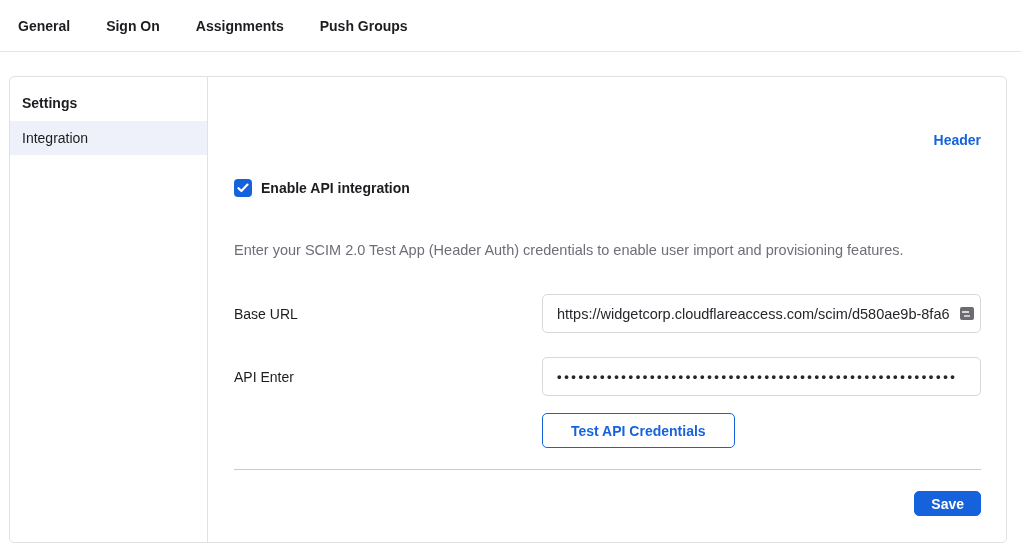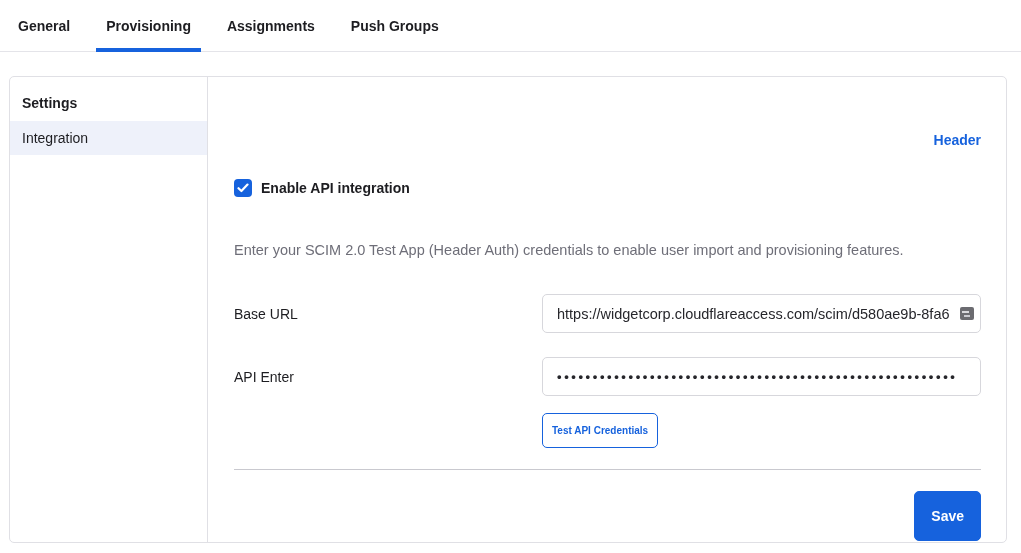"Sign On" div.tab { html: none -> <div>Sign On</div> }
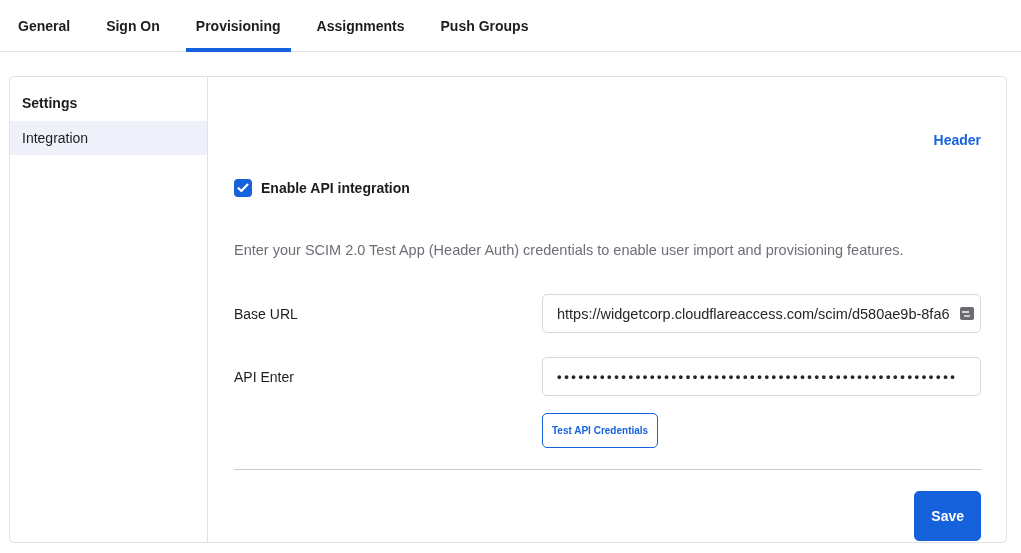"Provisioning" div.tab { html: <div>Provisioning</div> -> none }
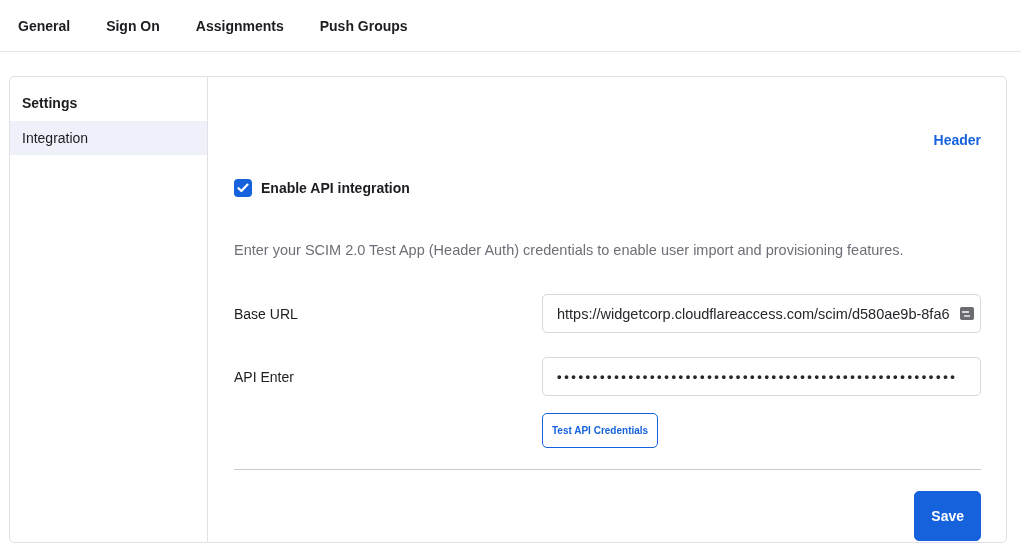"Test API Credentials" .test-btn { font-size: 10px -> 14px; padding: 0 9px -> 0 28px }
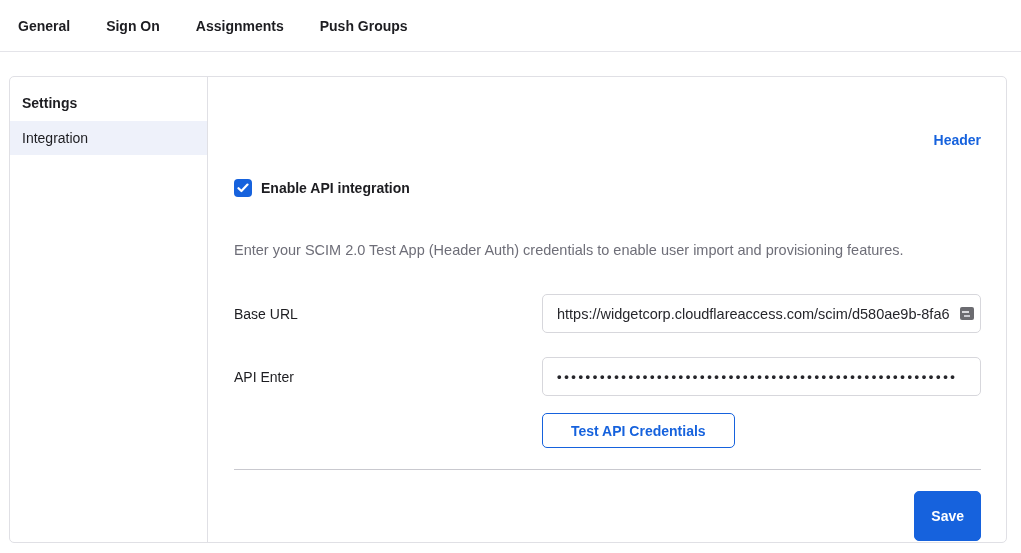"Save" .save-btn { height: 50px -> 25px }
